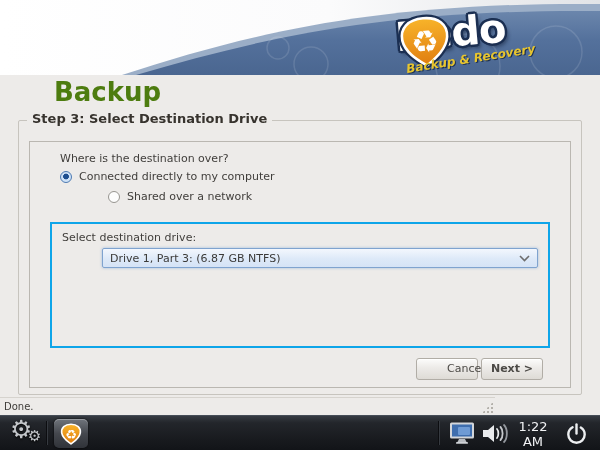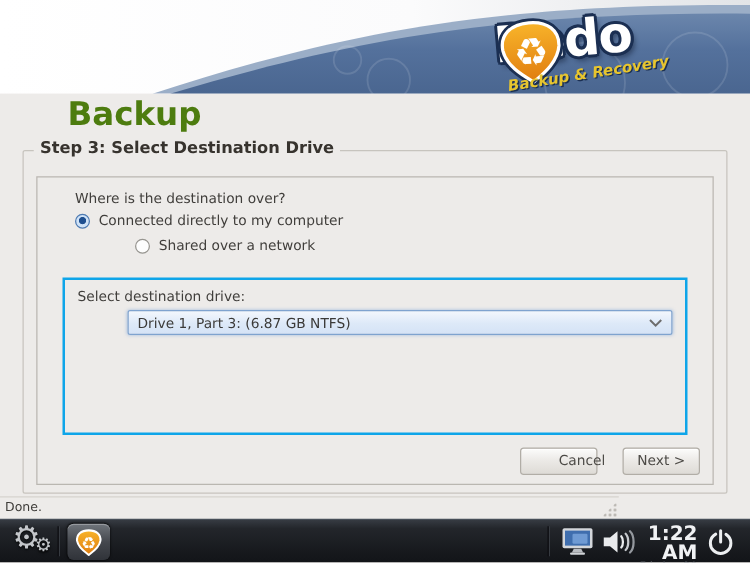"Next >" #next-button { font-weight: none -> bold; right: 10px -> 27px }
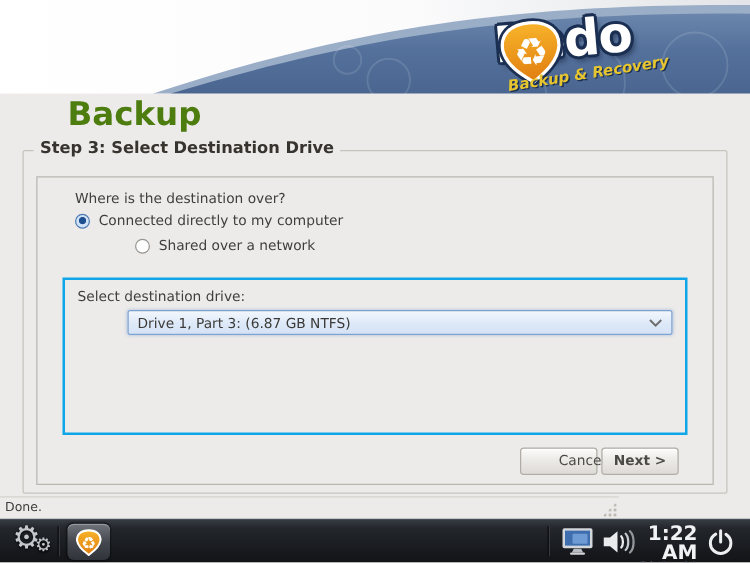"1:22 AM" #clock-time { font-size: 16px -> 13px; font-weight: bold -> normal; text-align: none -> center }
